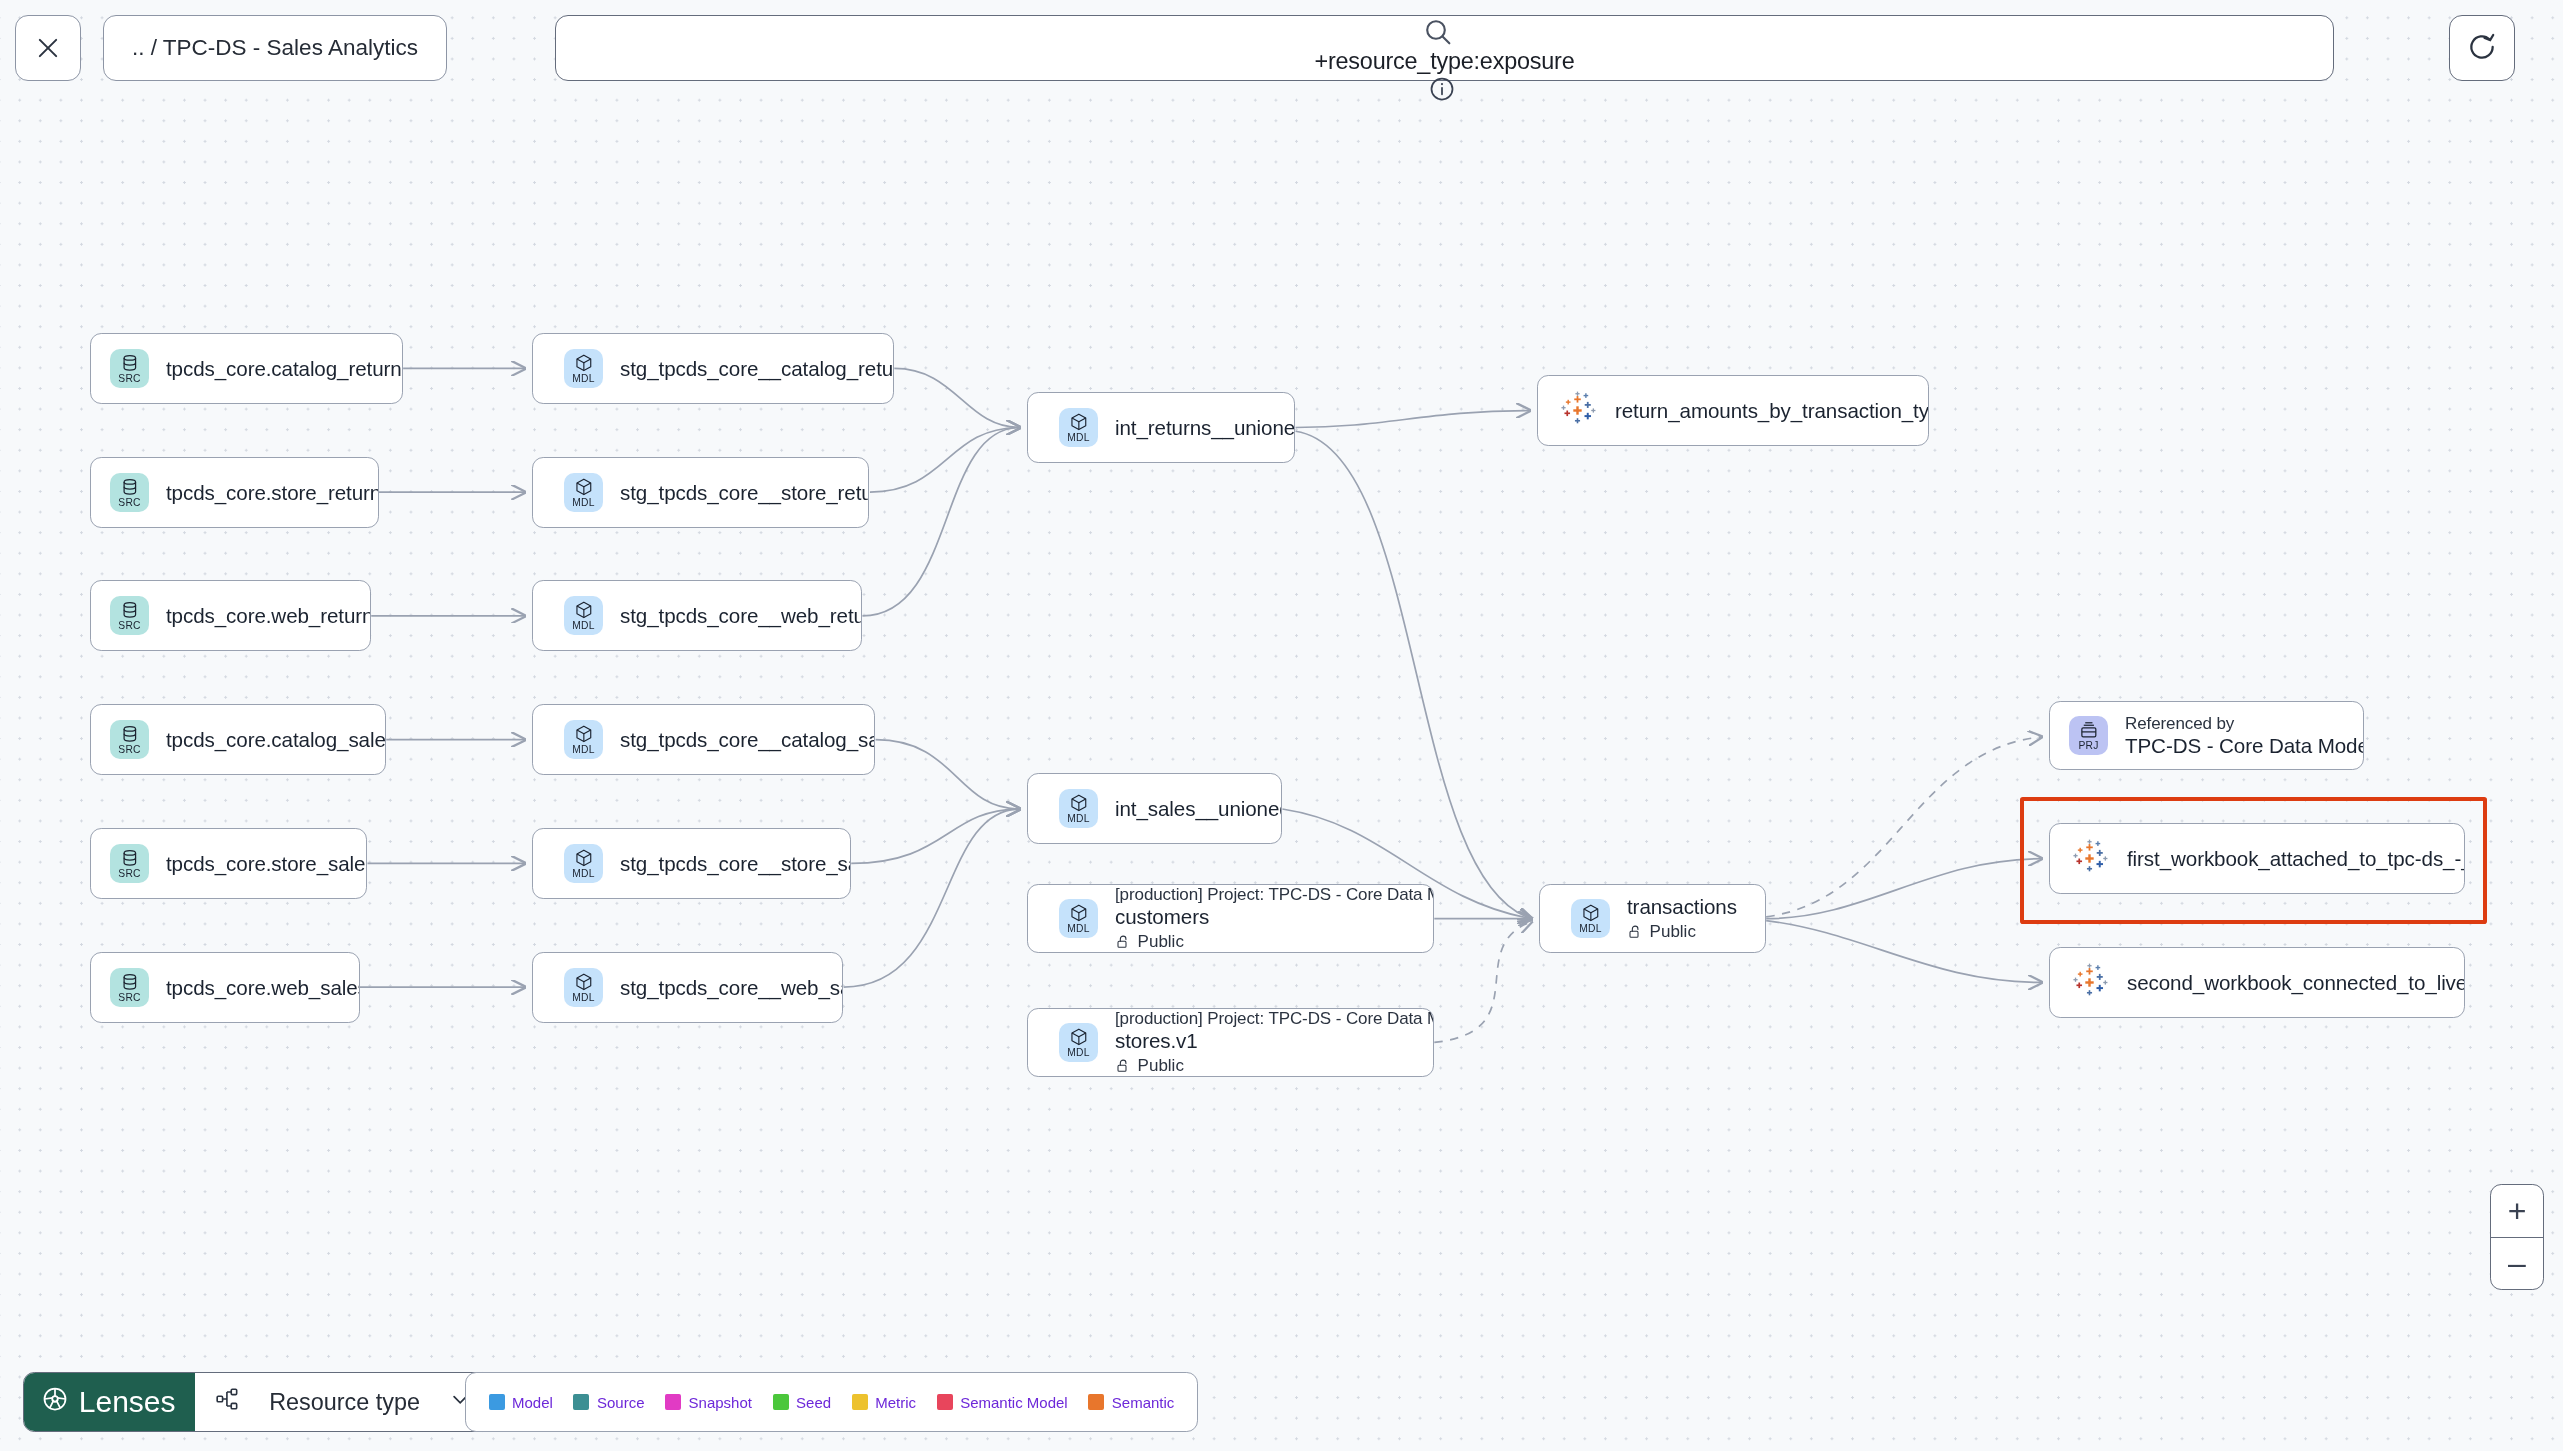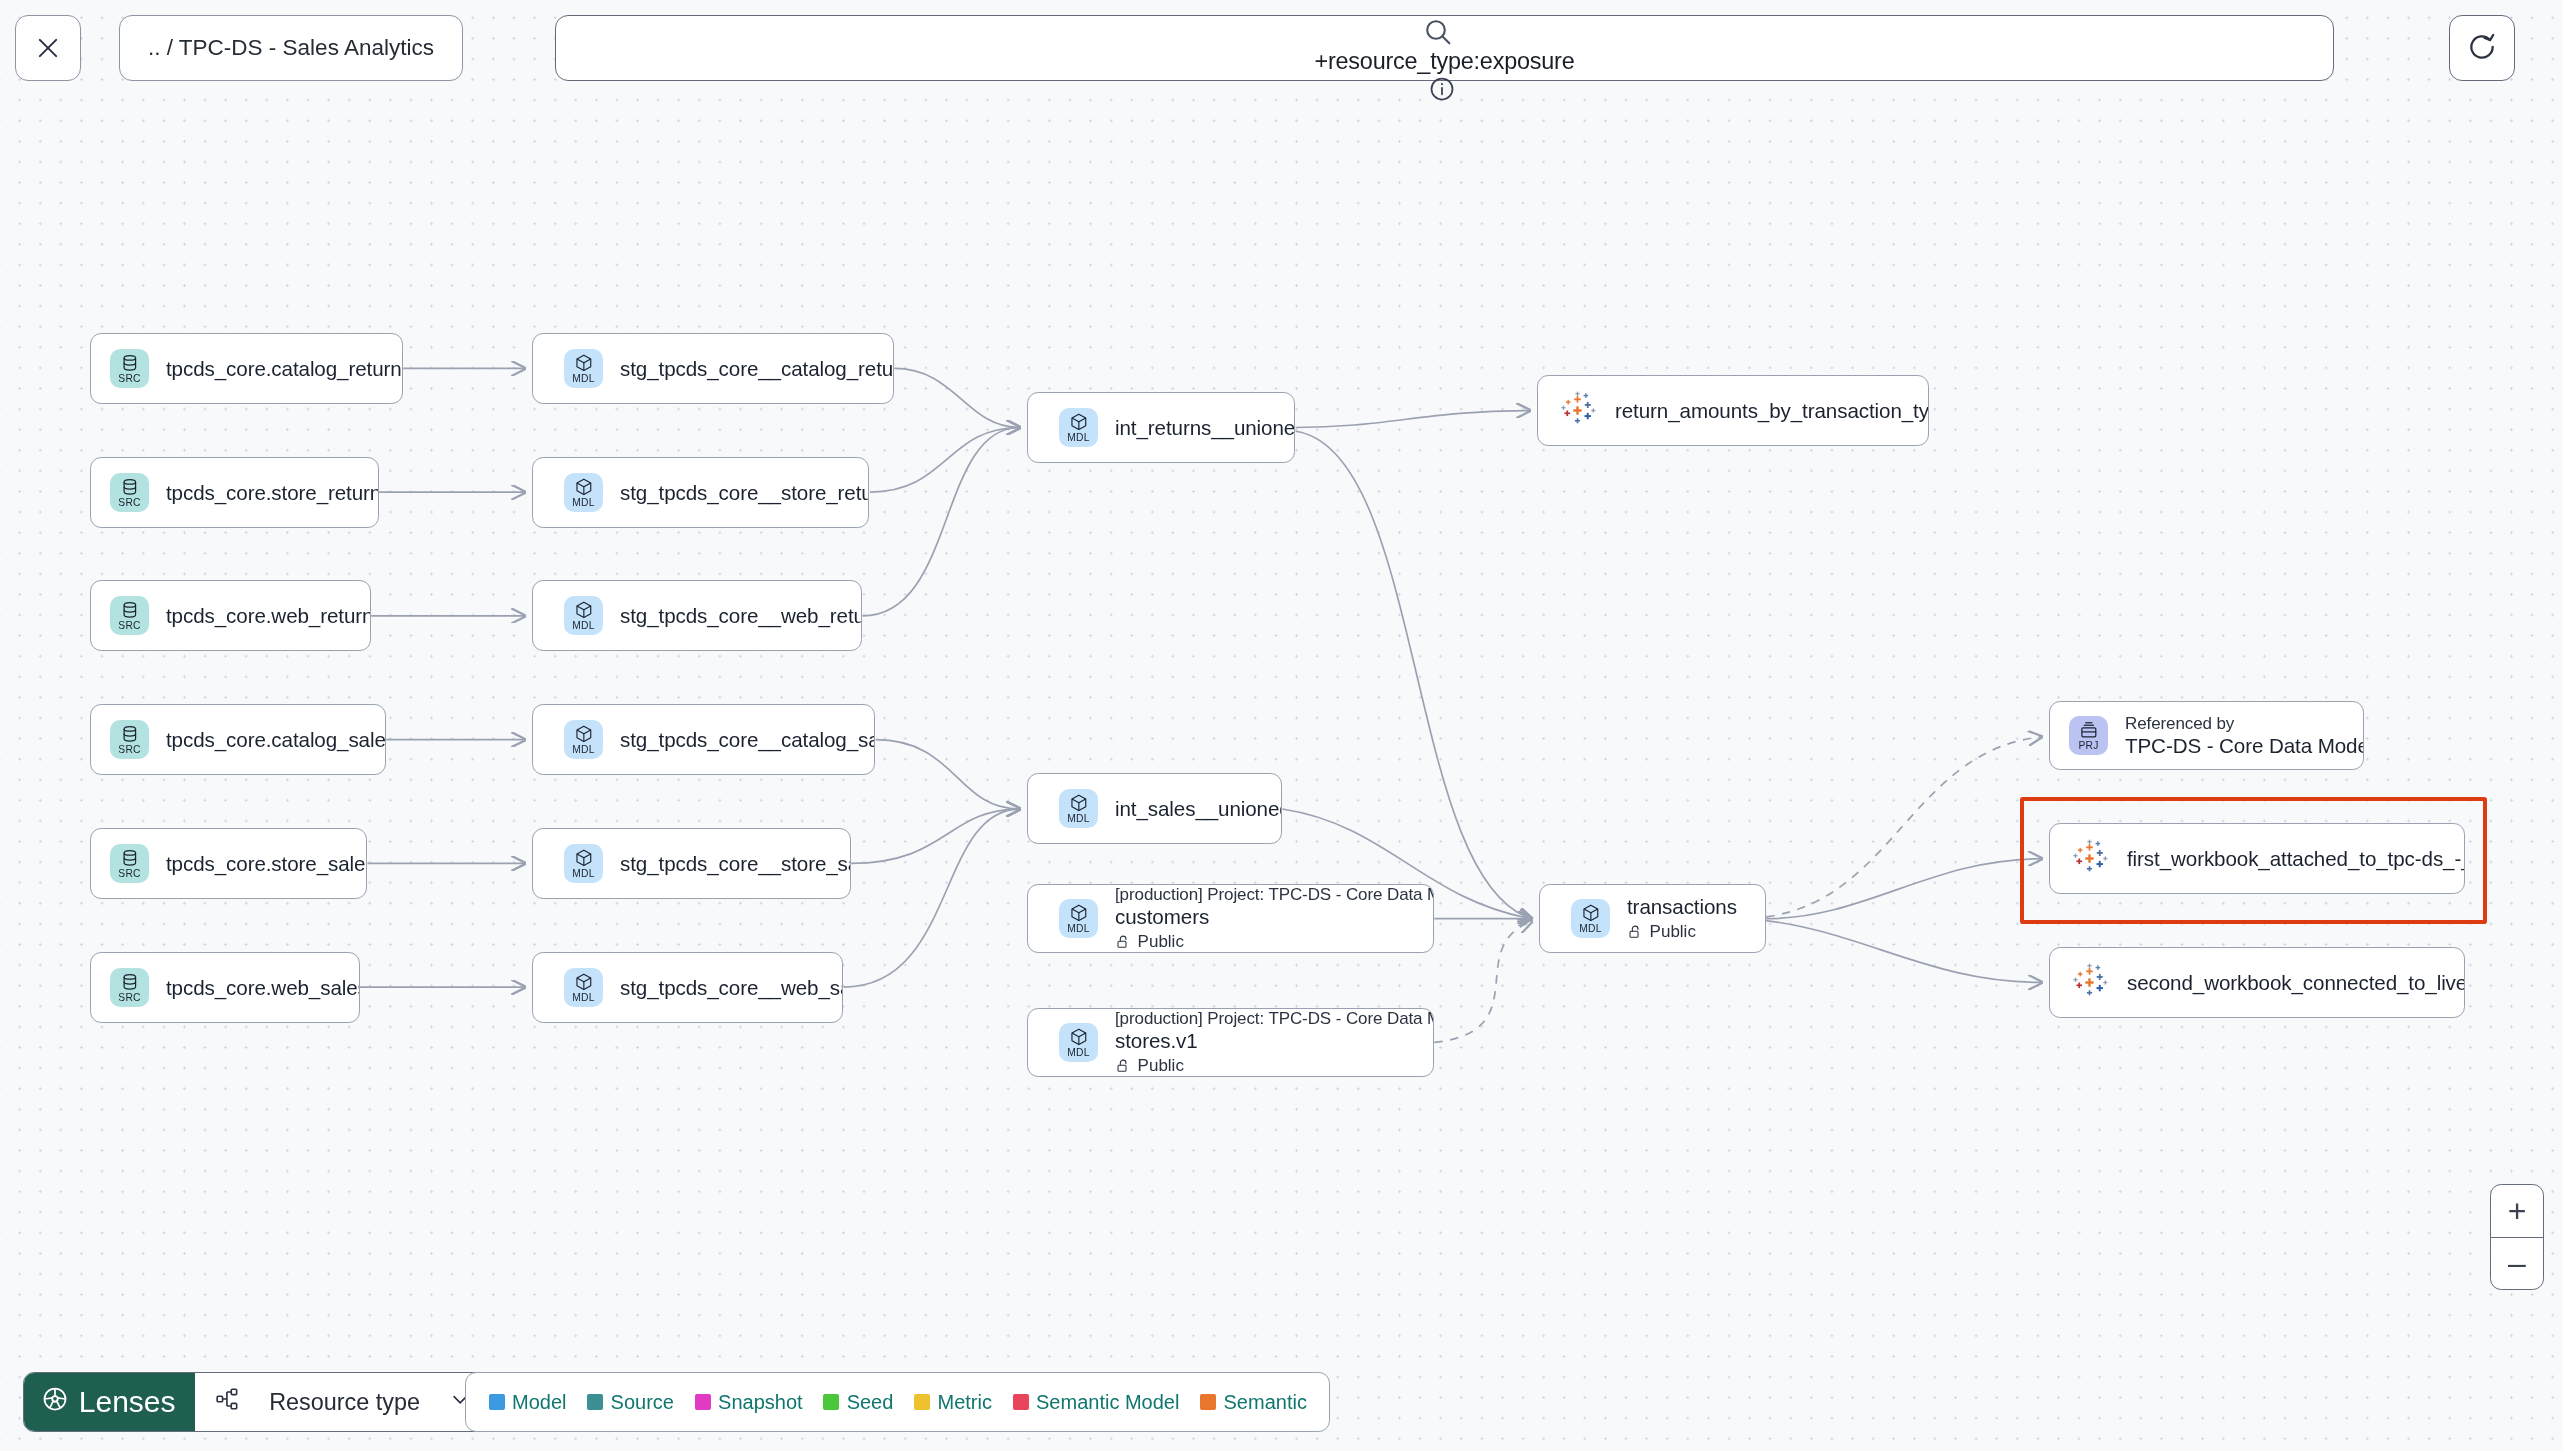".. / TPC-DS - Sales" .breadcrumb { left: 119px -> 103px }
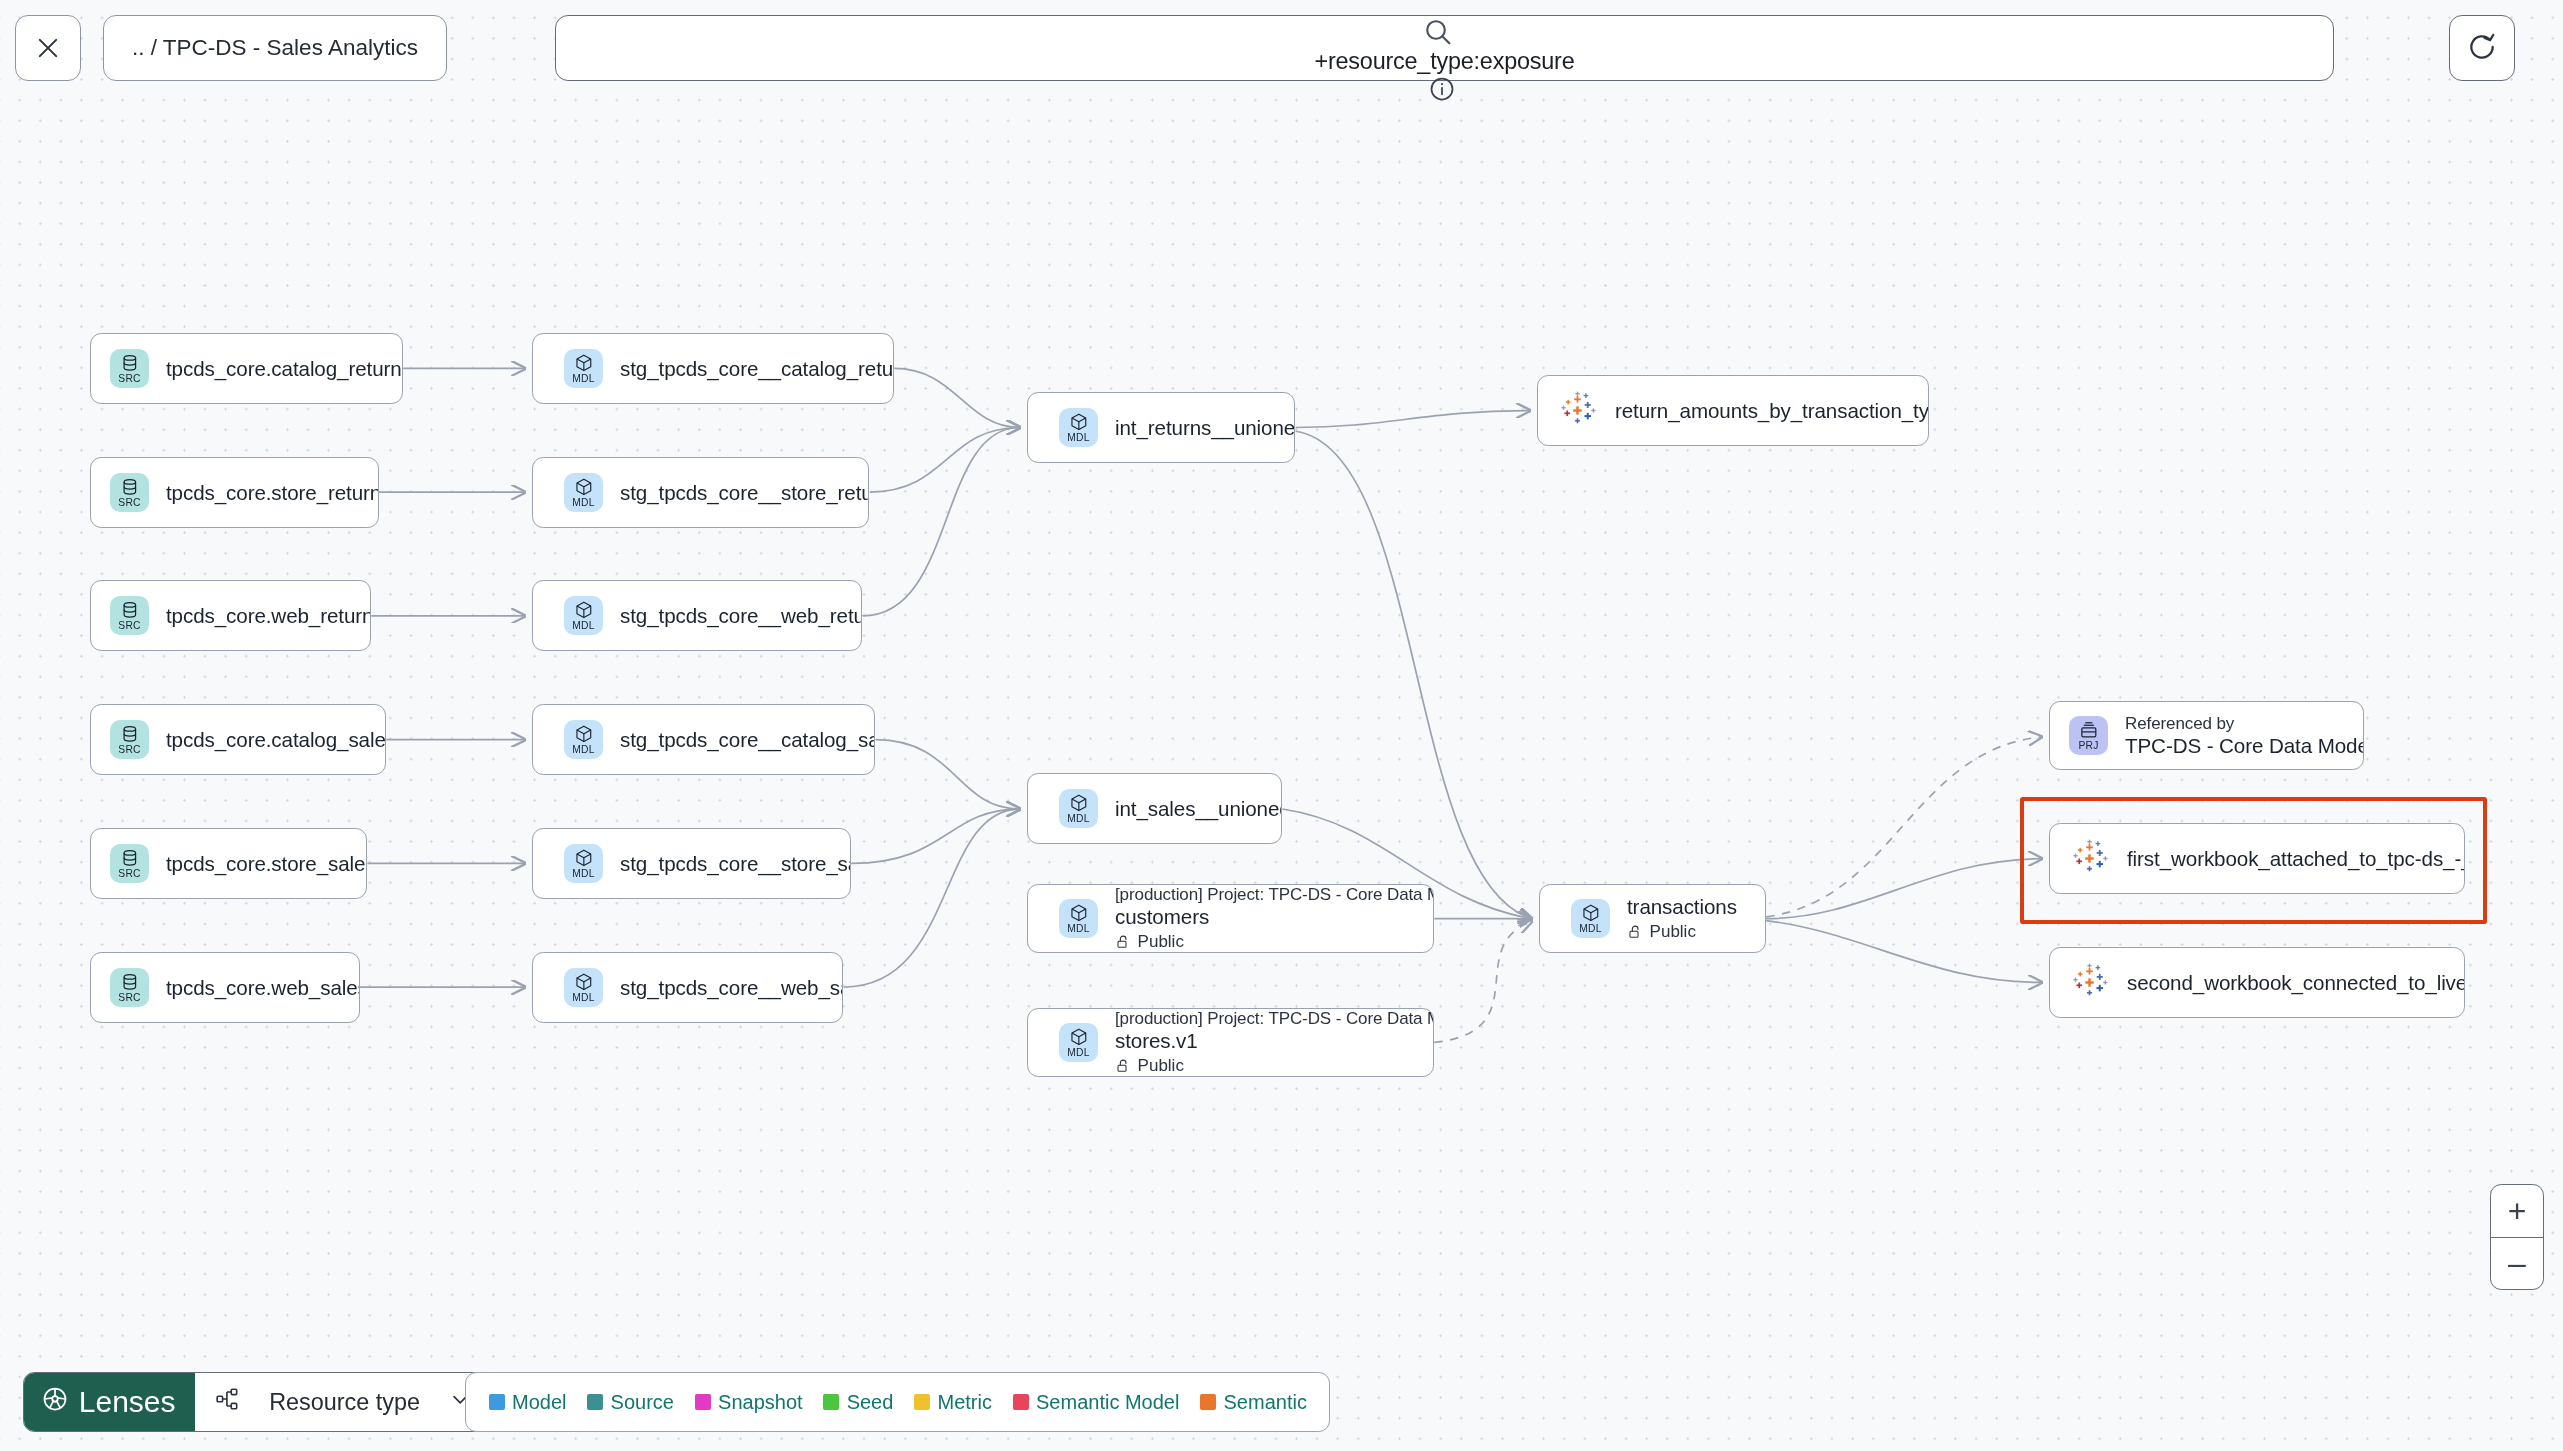"Model" .legend-item { color: #0f766e -> #6d28d9; font-size: 20px -> 15px }
